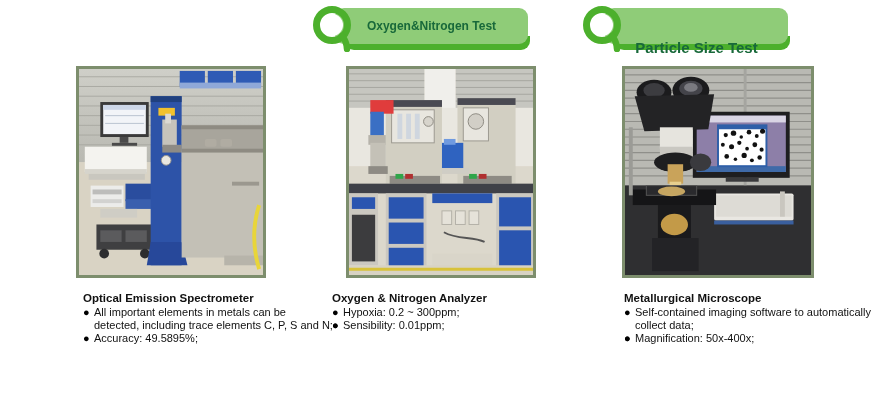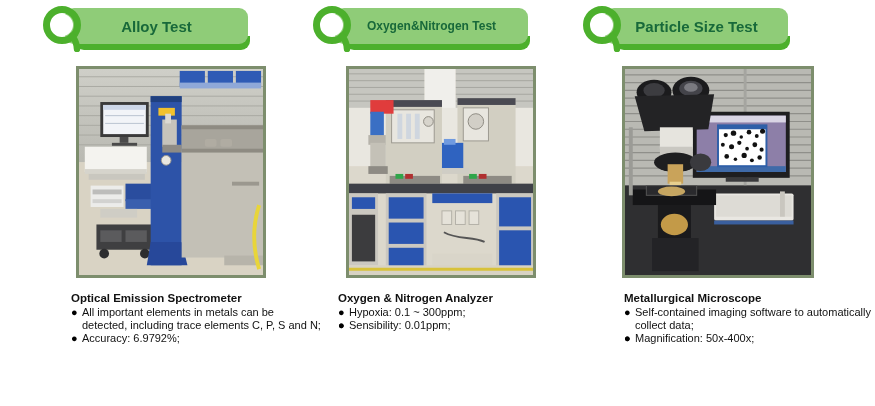"Alloy Test" div.badge-wrap { html: <div> <div></div> <div></div> <div>Alloy Test</div> <svg> <circle></circle> <path></path> <circle></circle> </svg> </div> -> none }
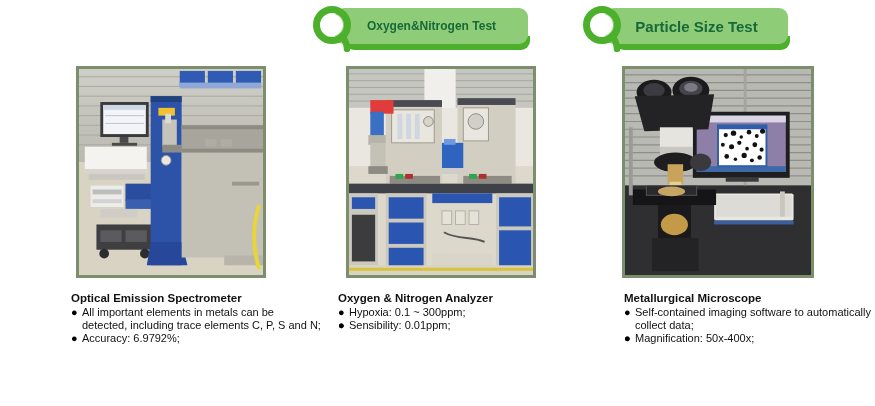"Particle Size Test" .badge-label.w3 { margin-top: none -> 21px }
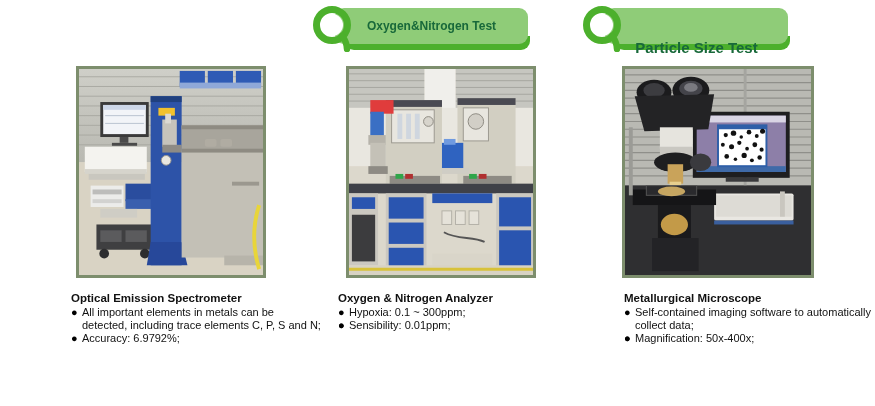"Optical Emission Spectrometer" .txt { left: 31px -> 43px }
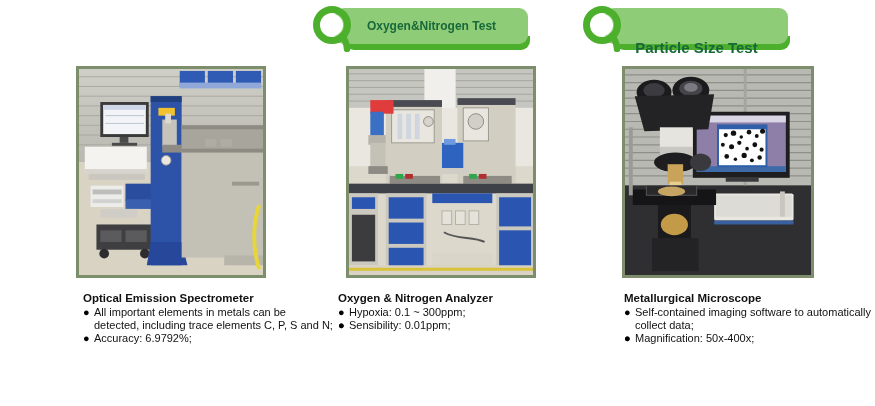"Oxygen & Nitrogen Analyzer" .txt.t2 { left: 28px -> 22px }
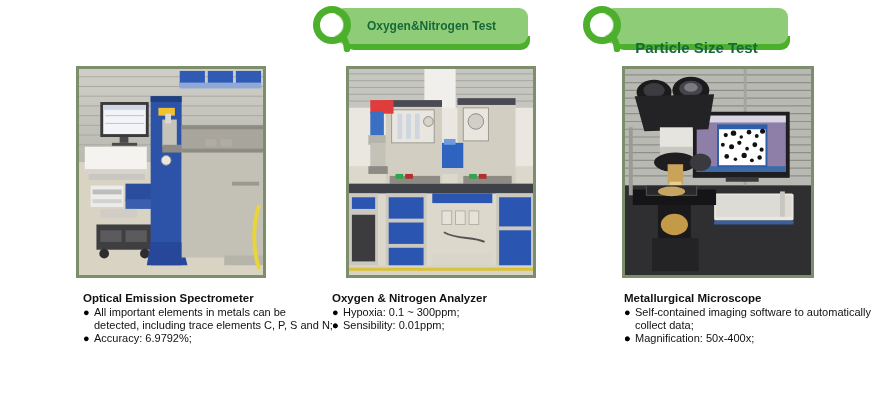"Hypoxia: 0.1 ~ 300ppm;" span { text: 0.1 -> 0.2 }
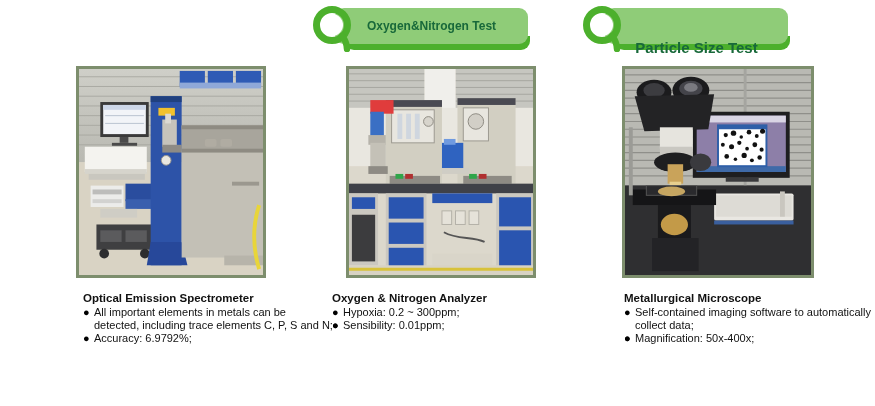"Accuracy: 6.9792%;" span { text: 6.9792% -> 49.5895% }
